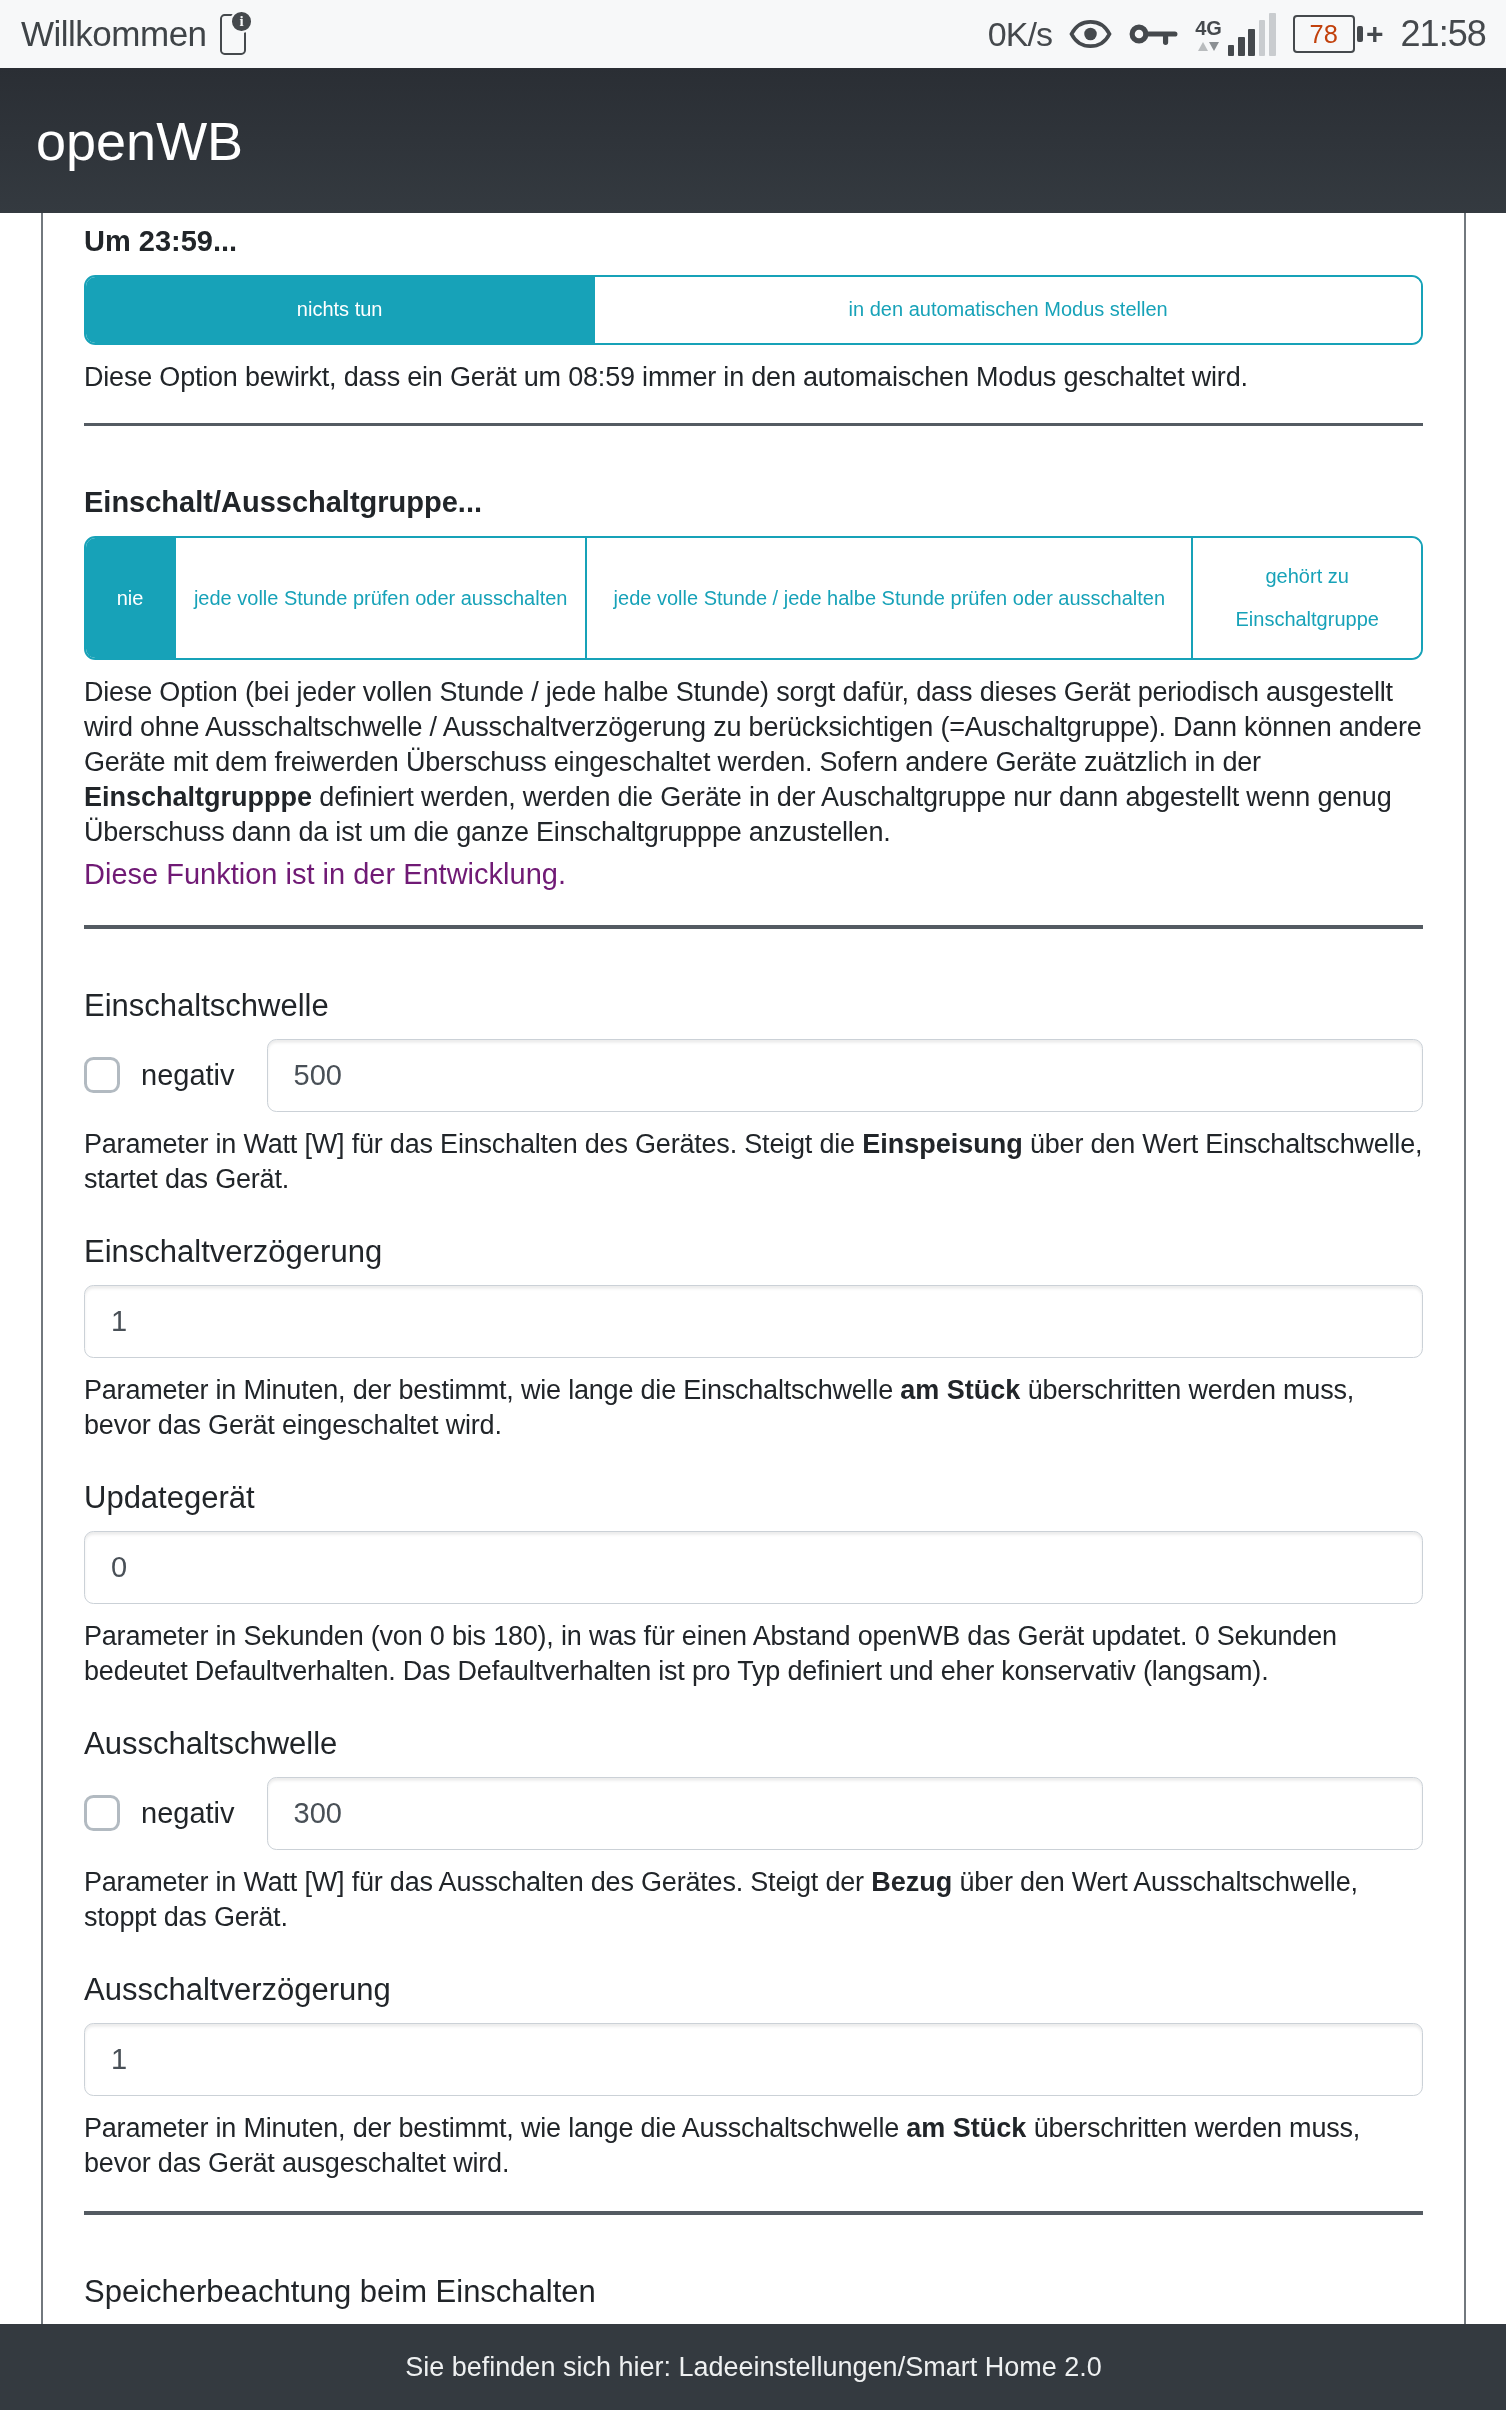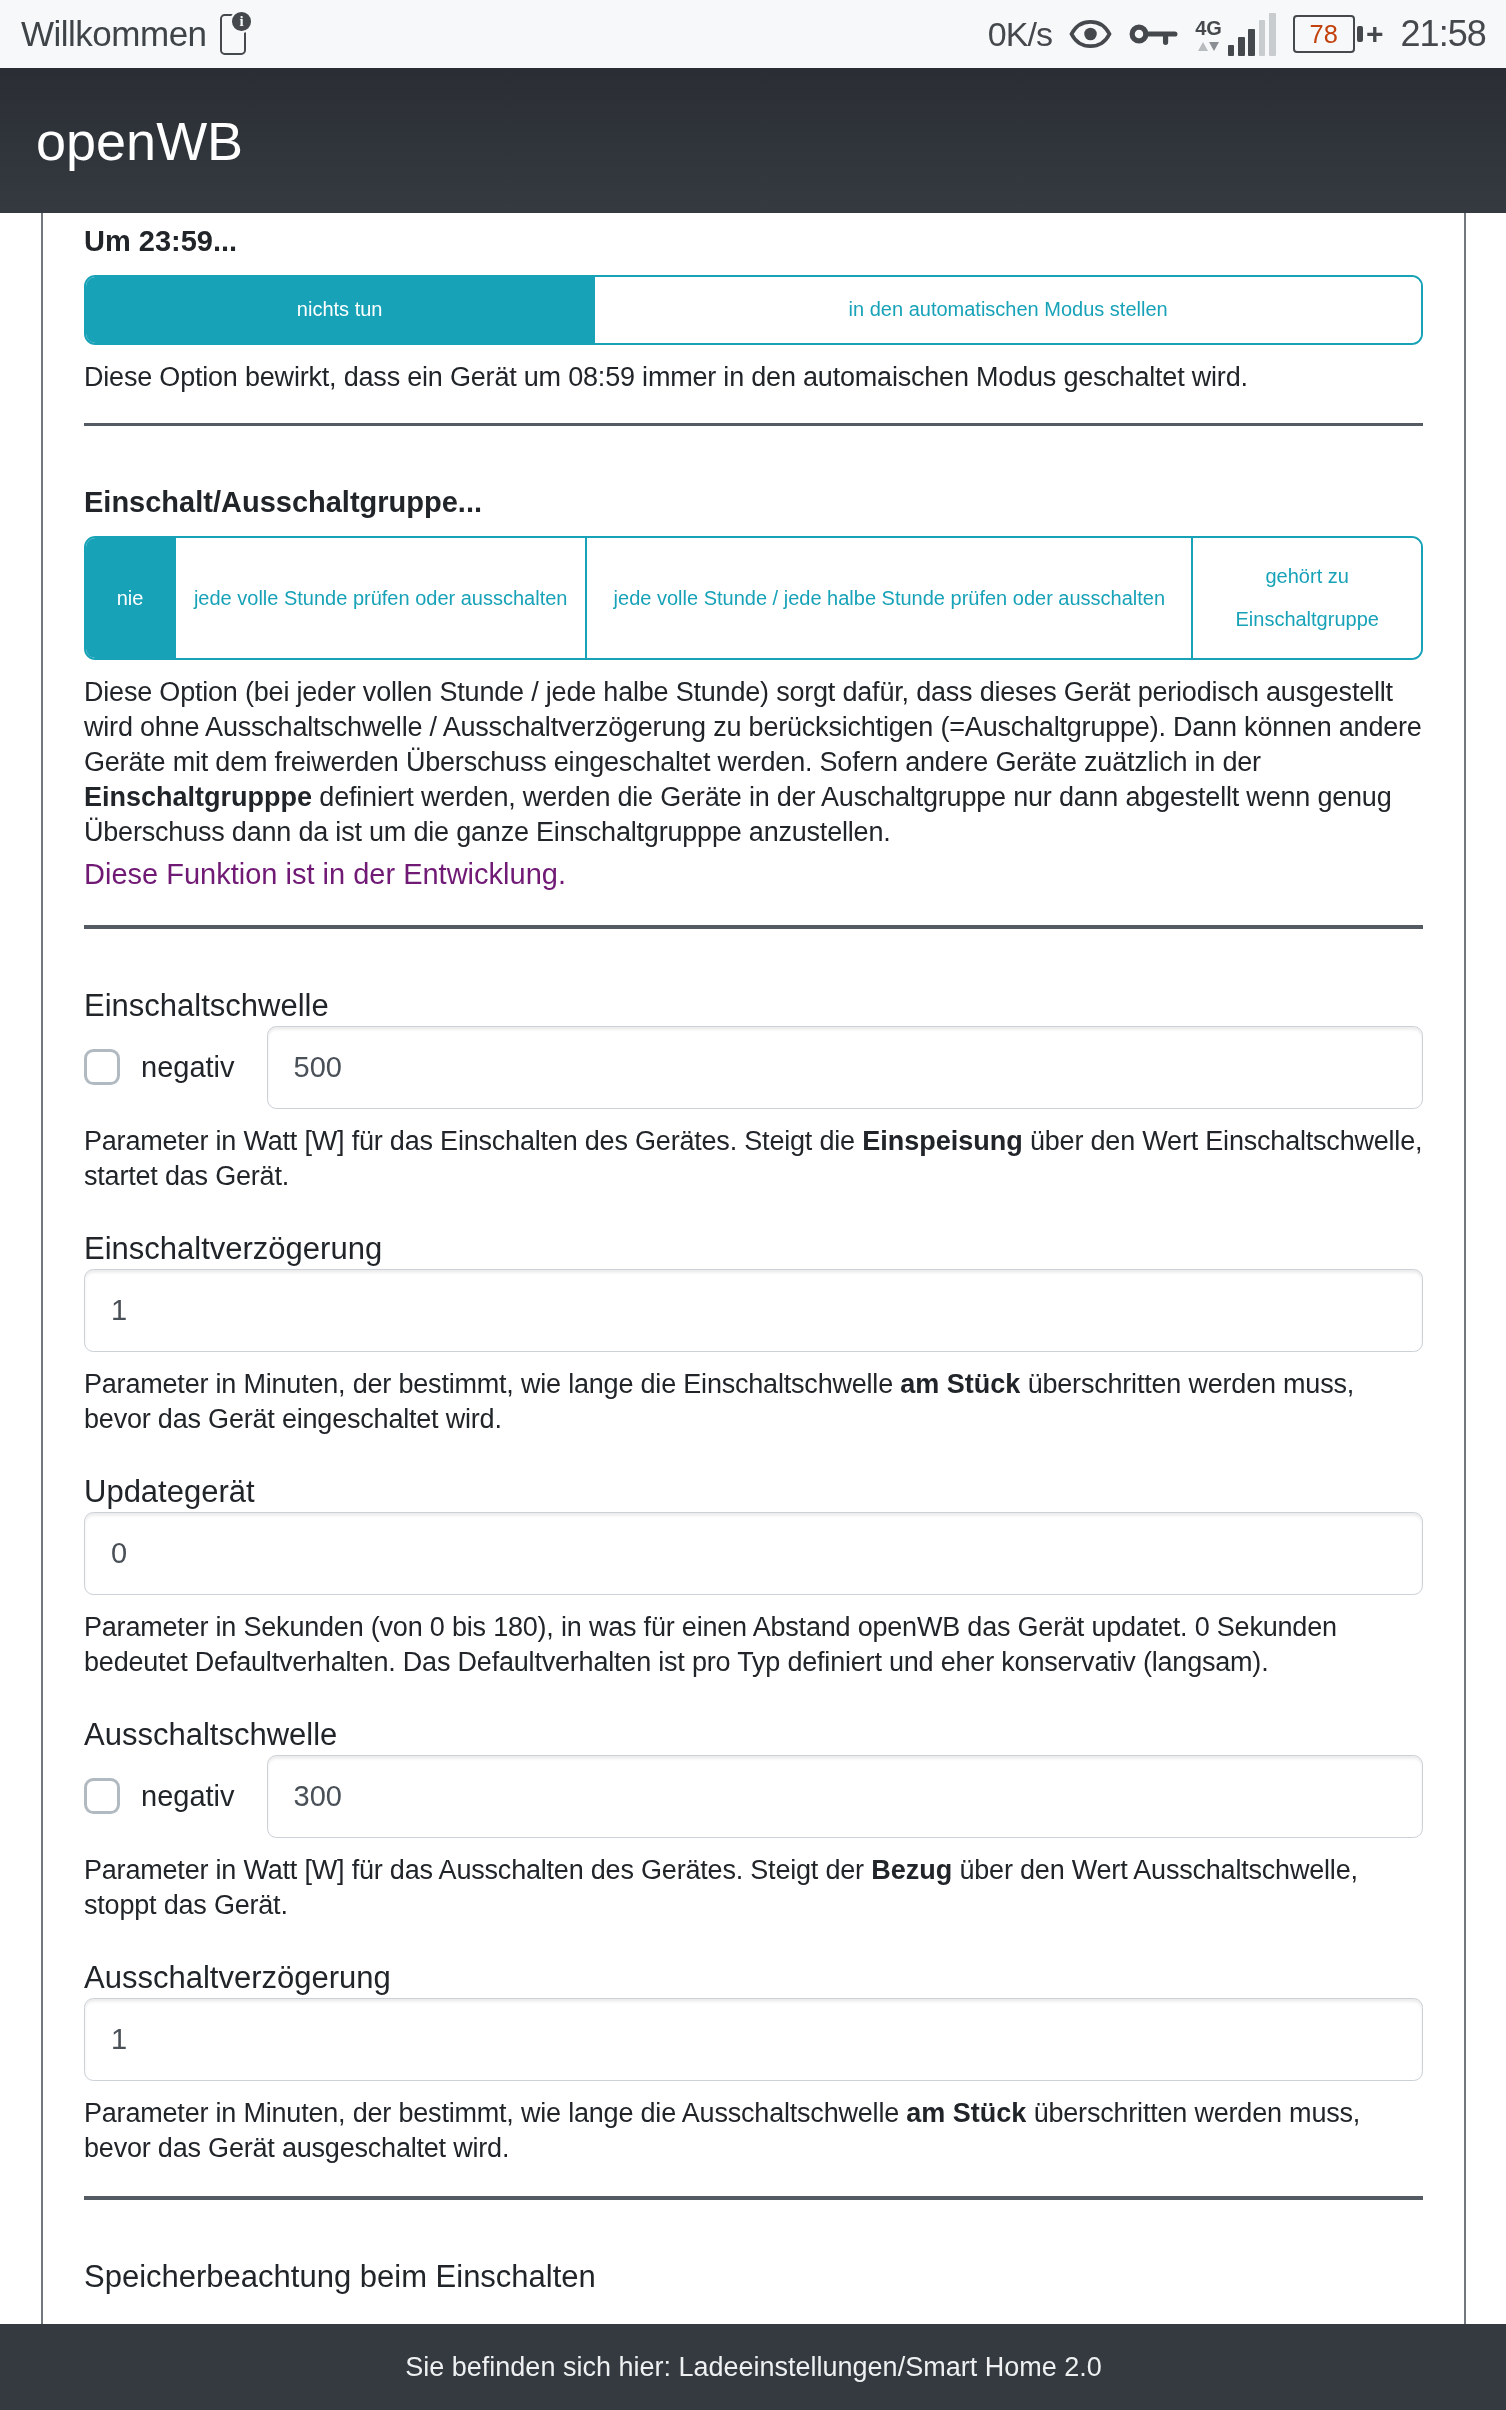"negativ" .input-row { margin-top: none -> 13px }
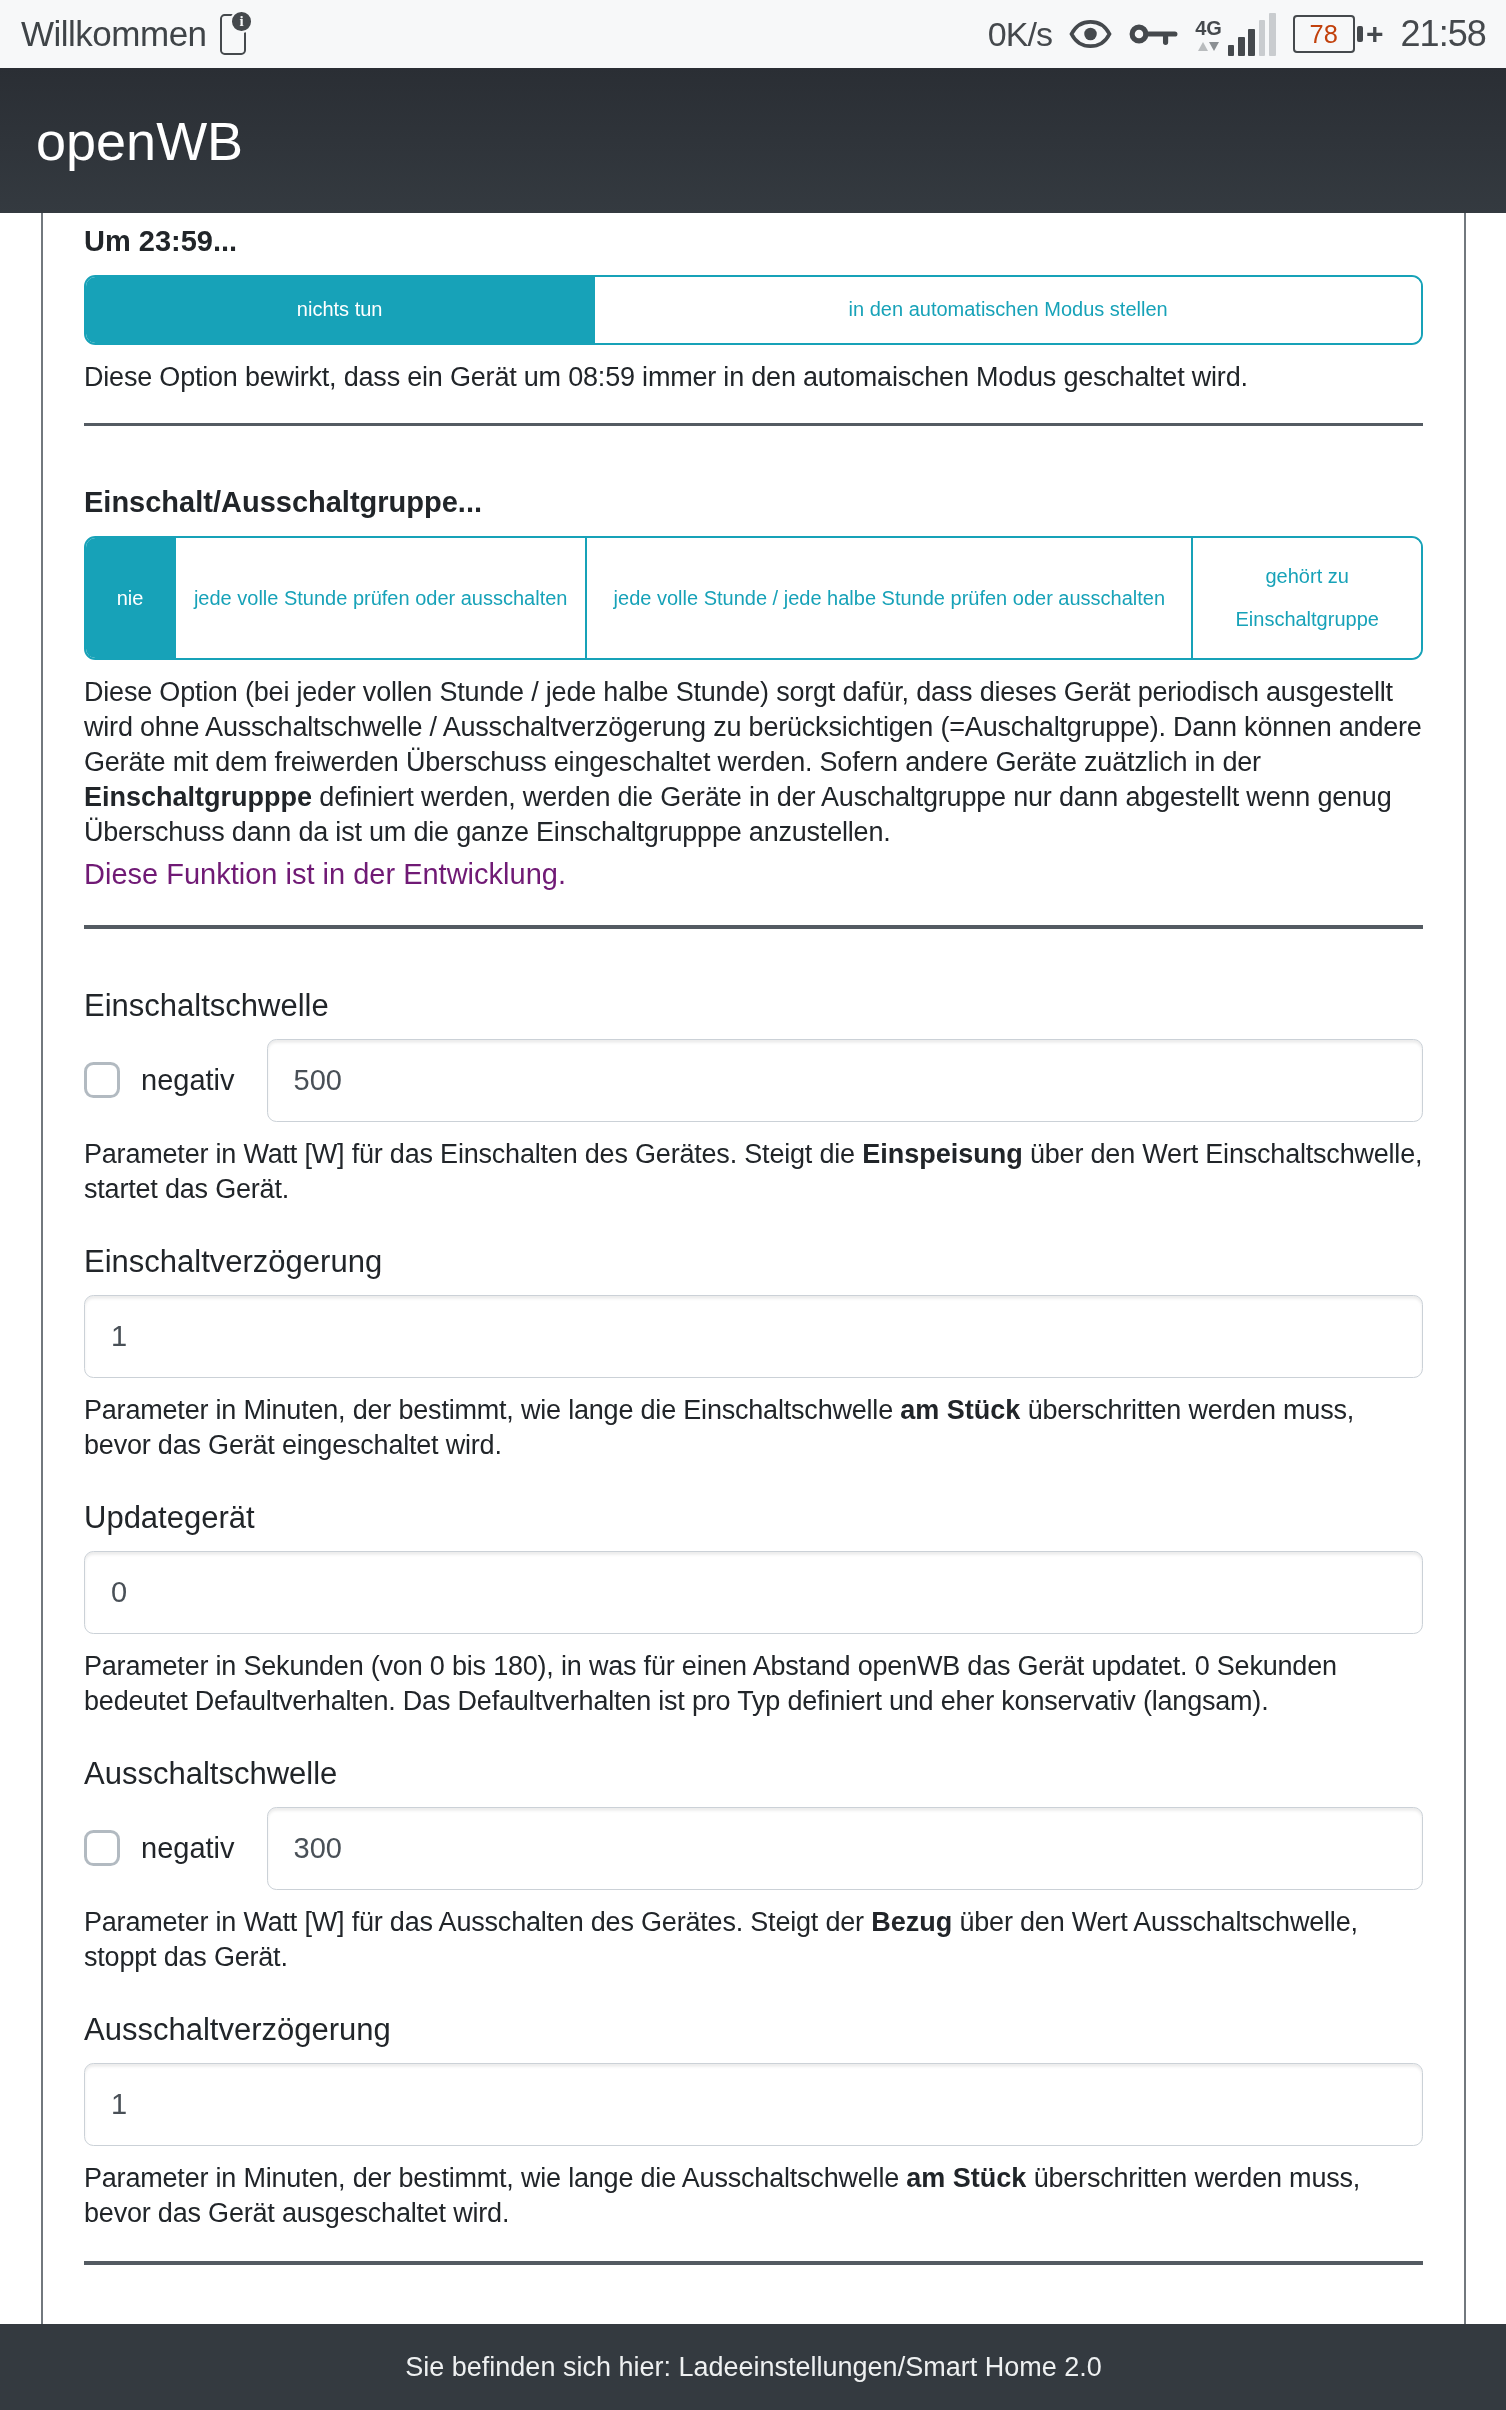"500" .text-input { height: 83px -> 73px }
